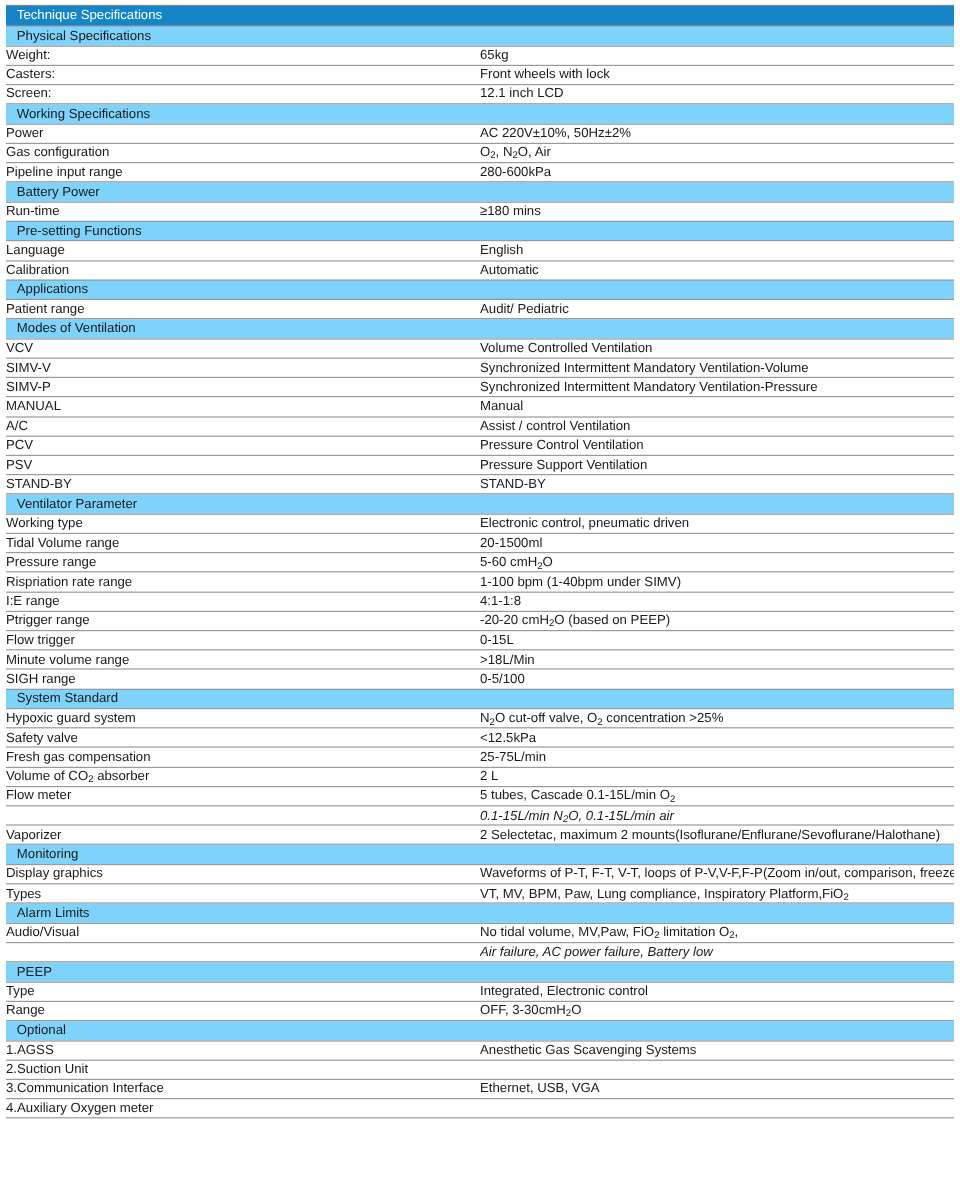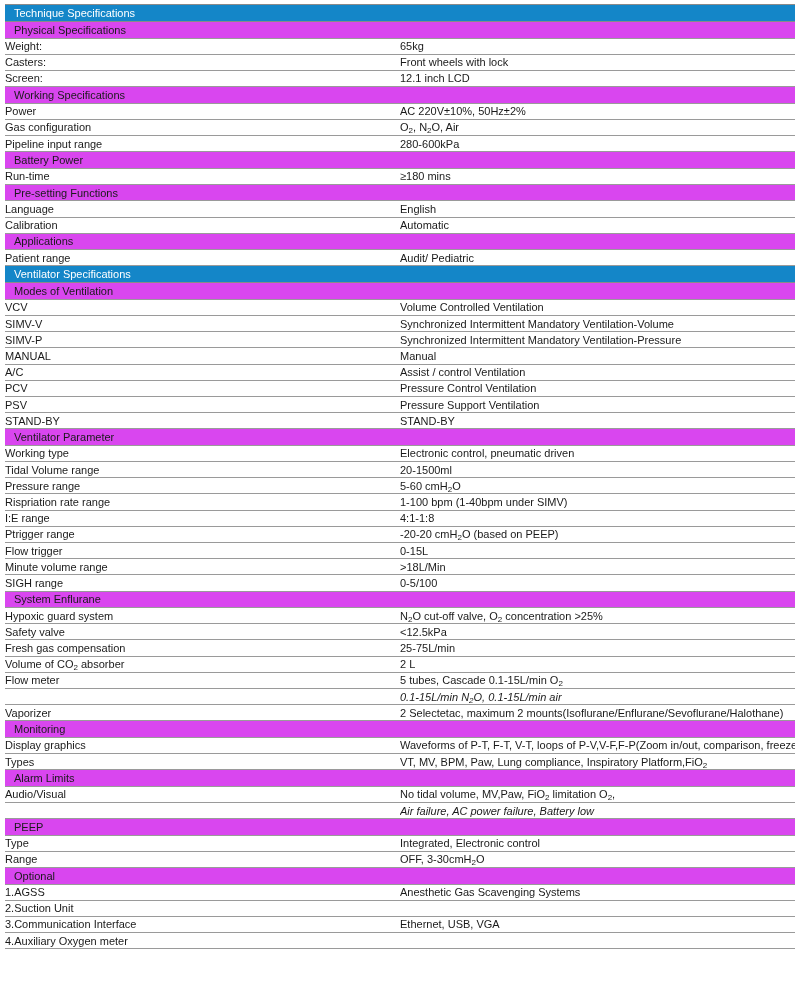"Physical Specifications" tr.sub-header td { background: #d946ef -> #7dd3fc }
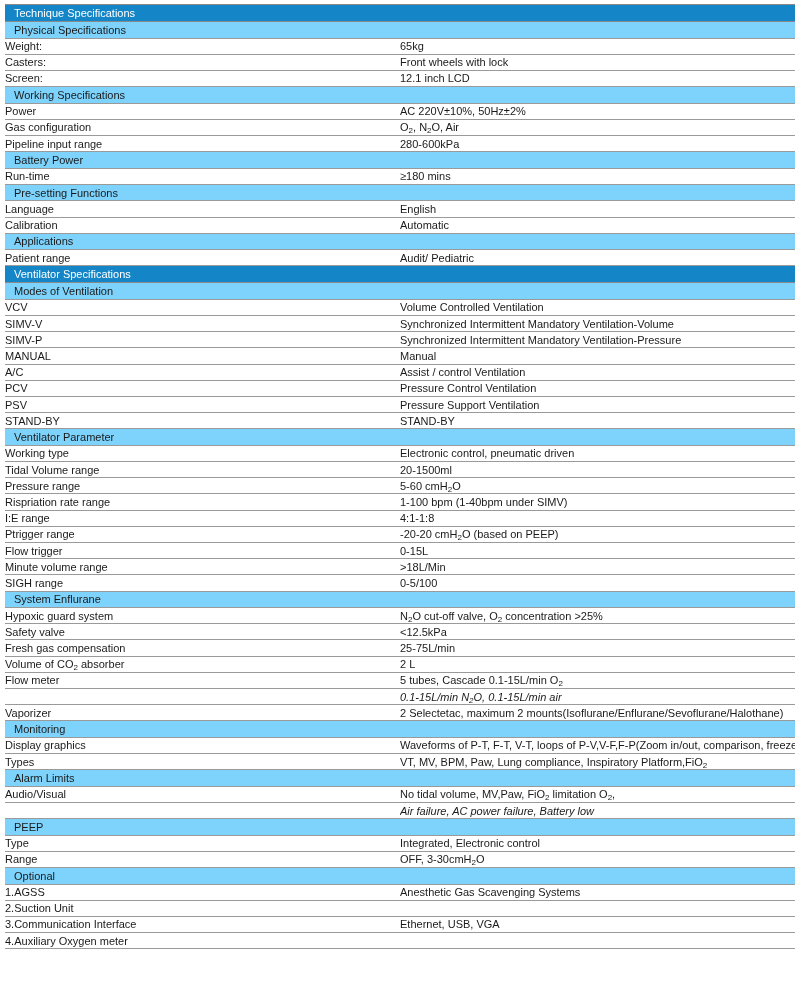"Ventilator Specifications" tr.main-header { html: <tr> <td>Ventilator Specifications</td> </tr> -> none }
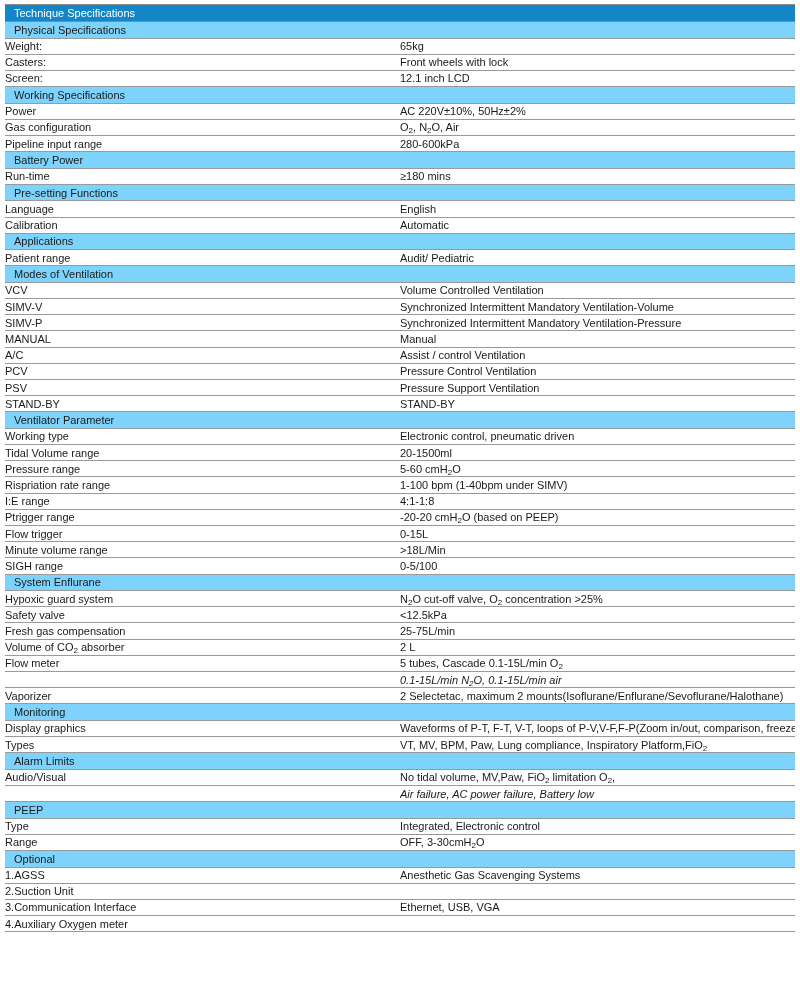"System Enflurane" td { text: Enflurane -> Standard }
